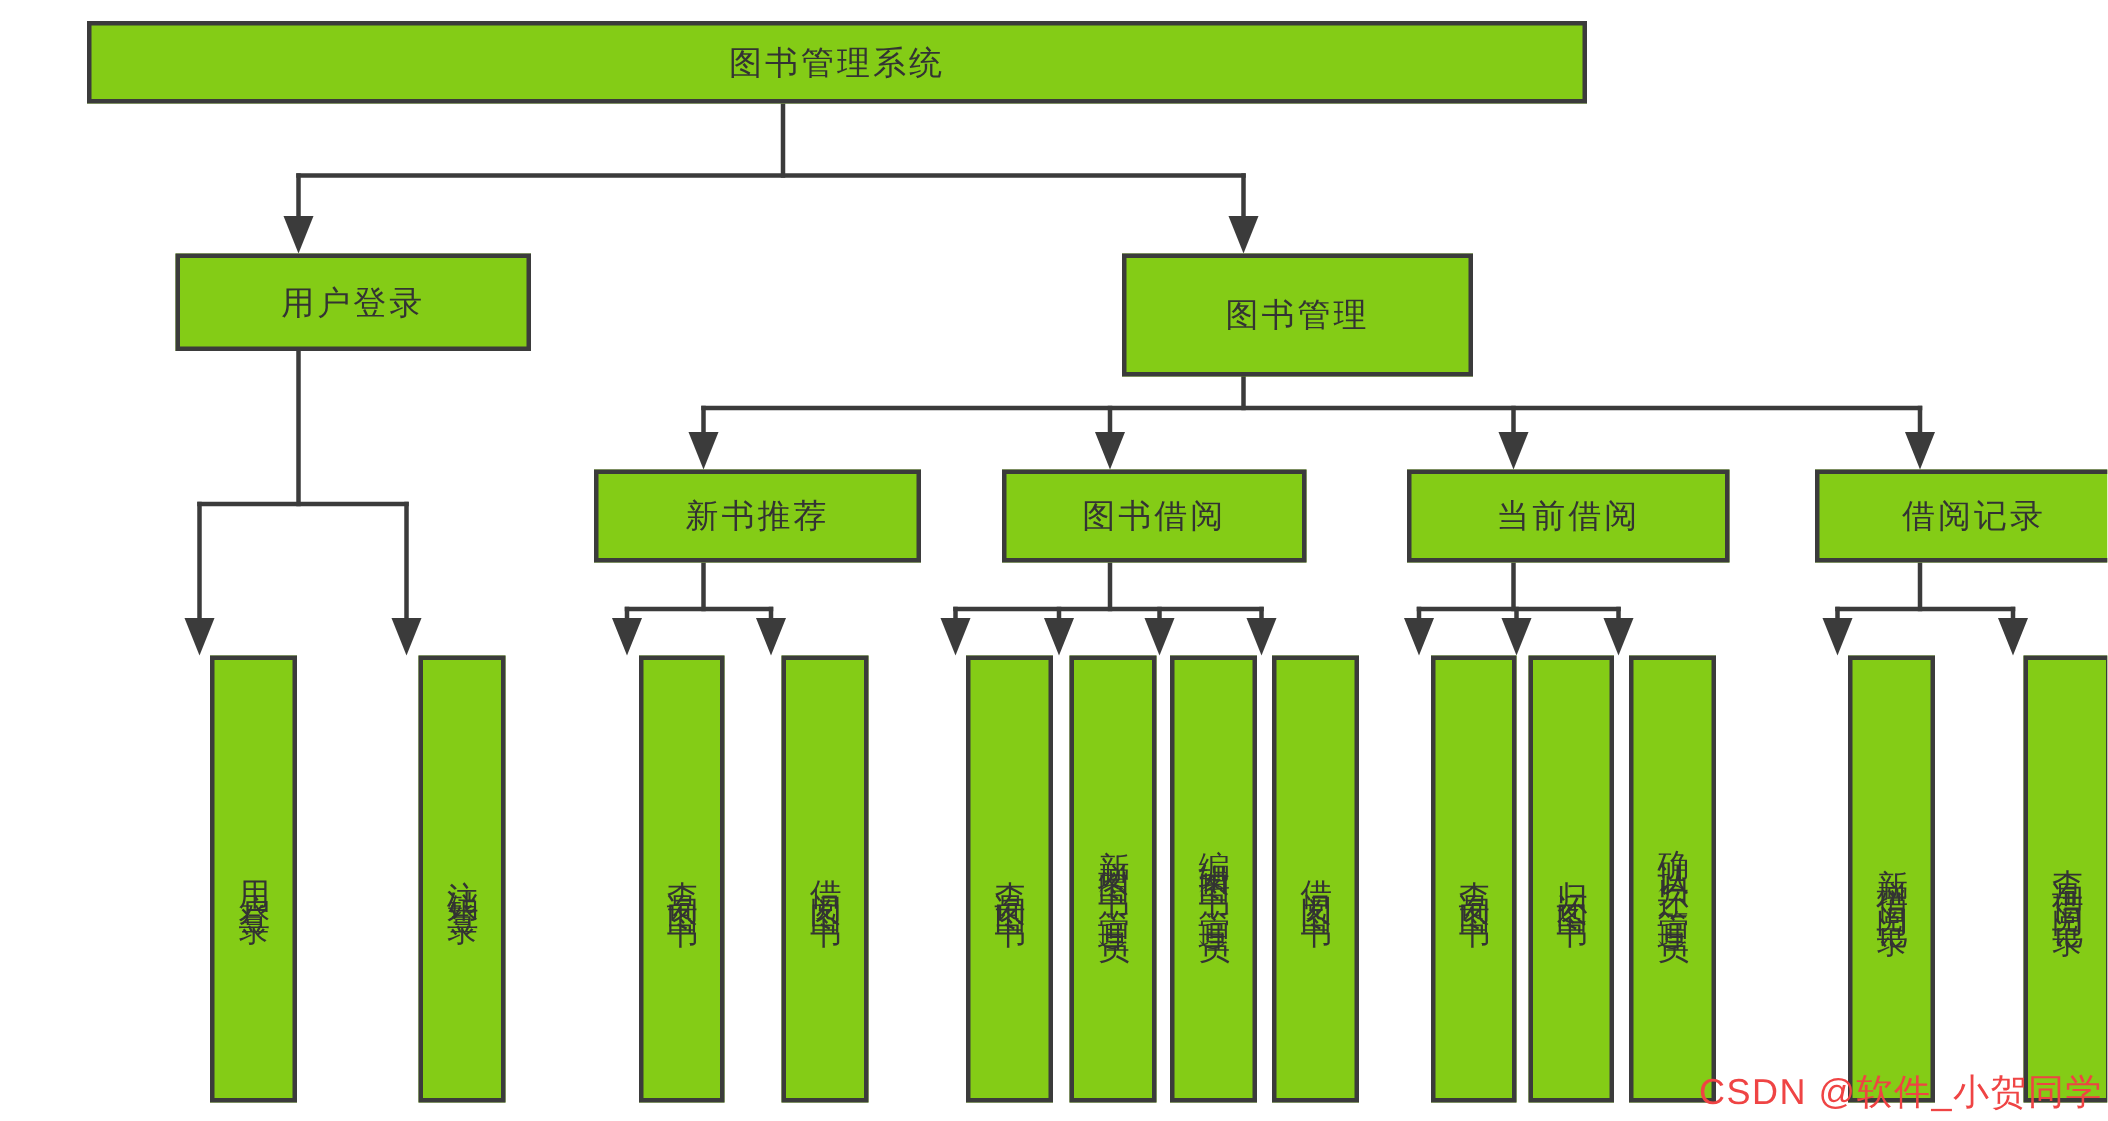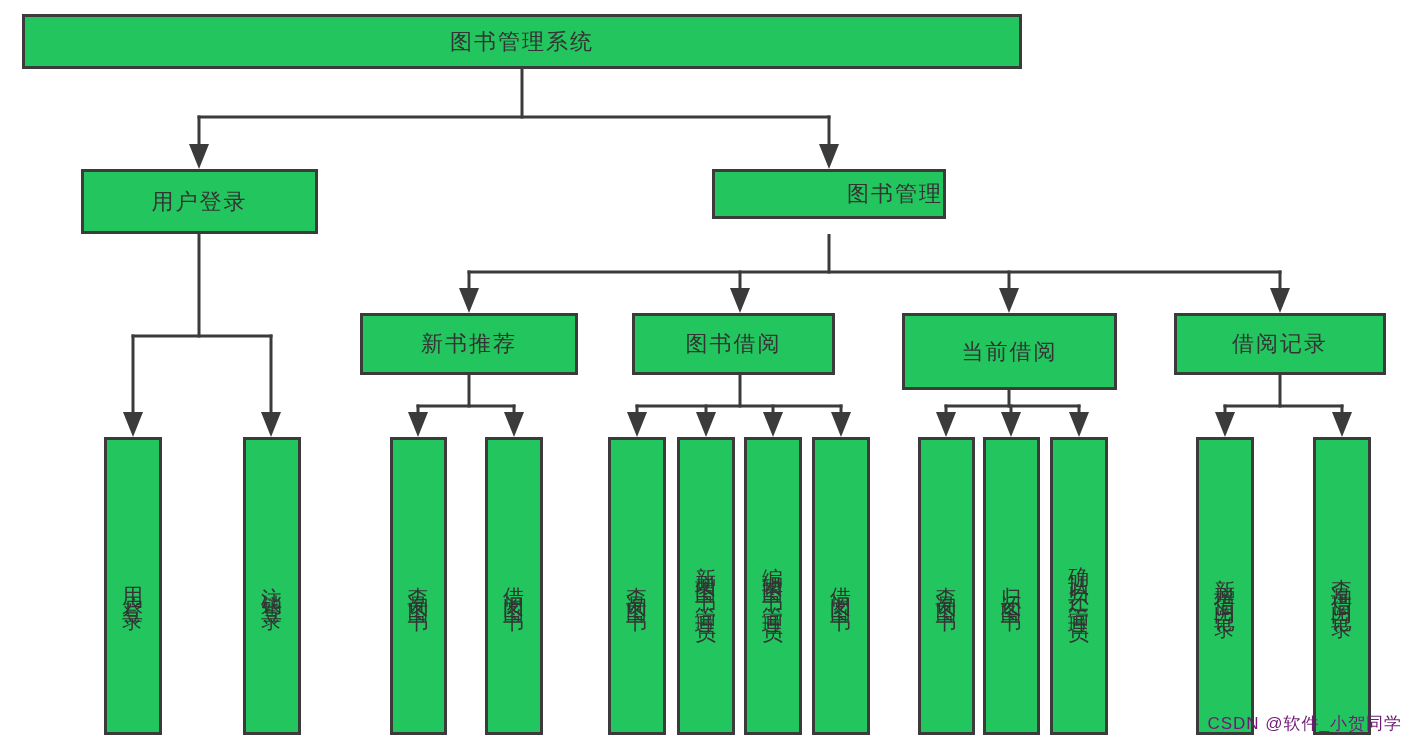"图书管理系统" .box { background: #22c55e -> #84cc16; margin-left: none -> 36px }
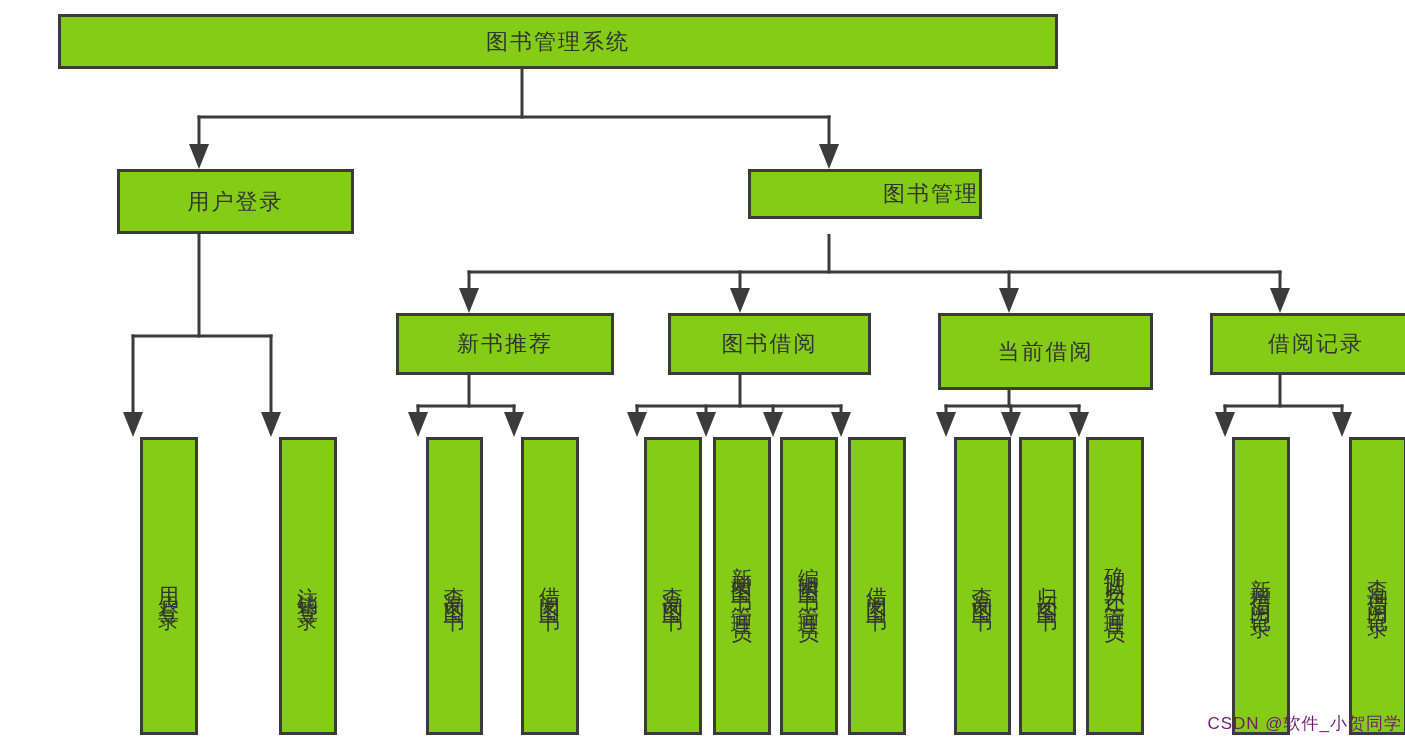"图书管理" div.box { height: 50px -> 82px; justify-content: flex-end -> none }
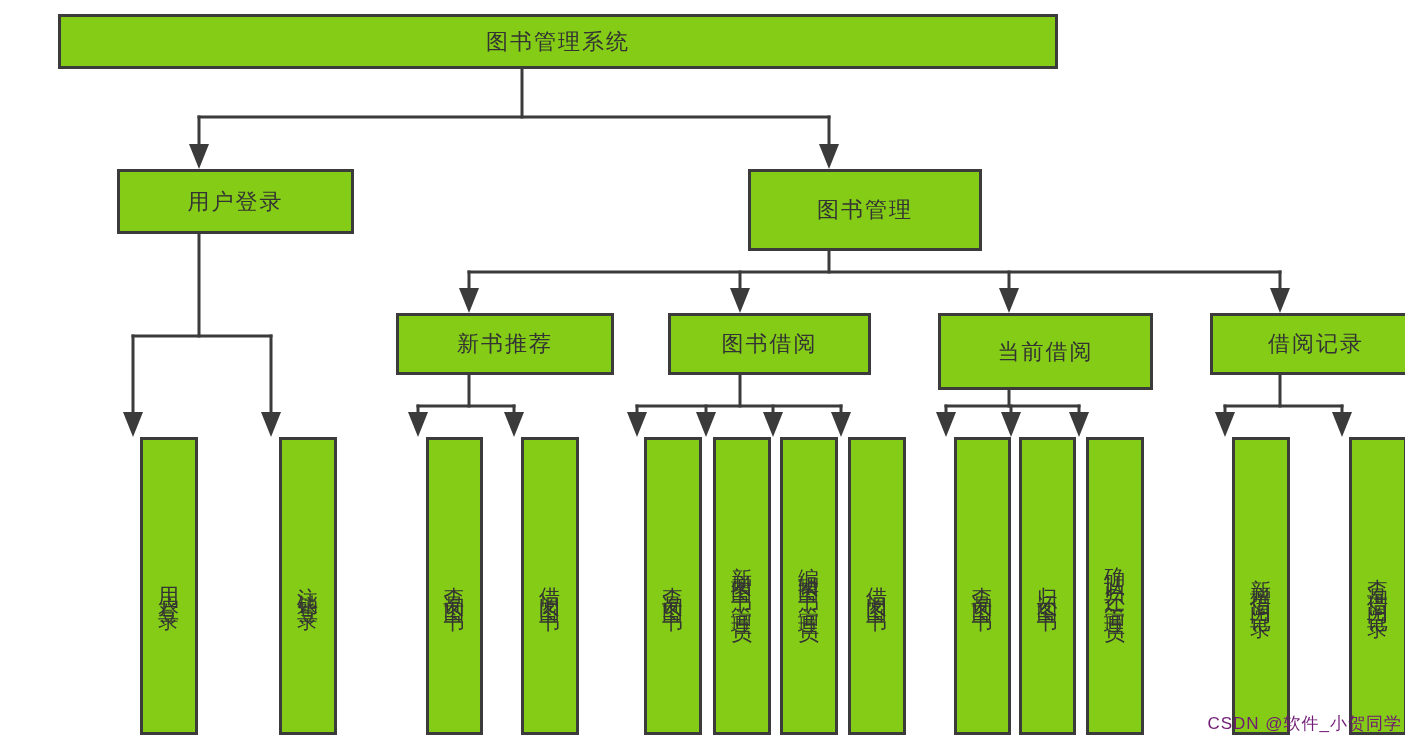"当前借阅" div.box { height: 77px -> 62px }
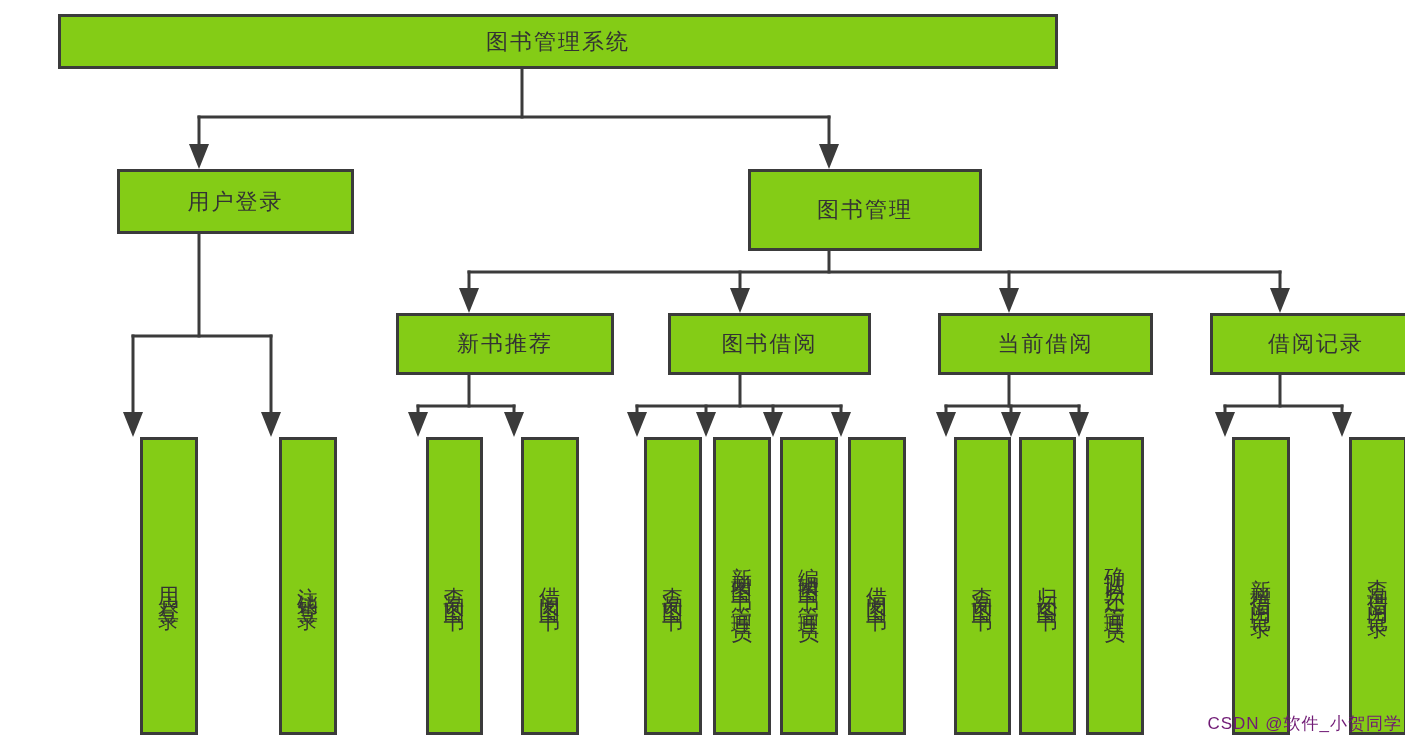"CSDN @软件_小贺同学" .watermark { color: #701a75 -> #ef4444; font-size: 17px -> 24px }
